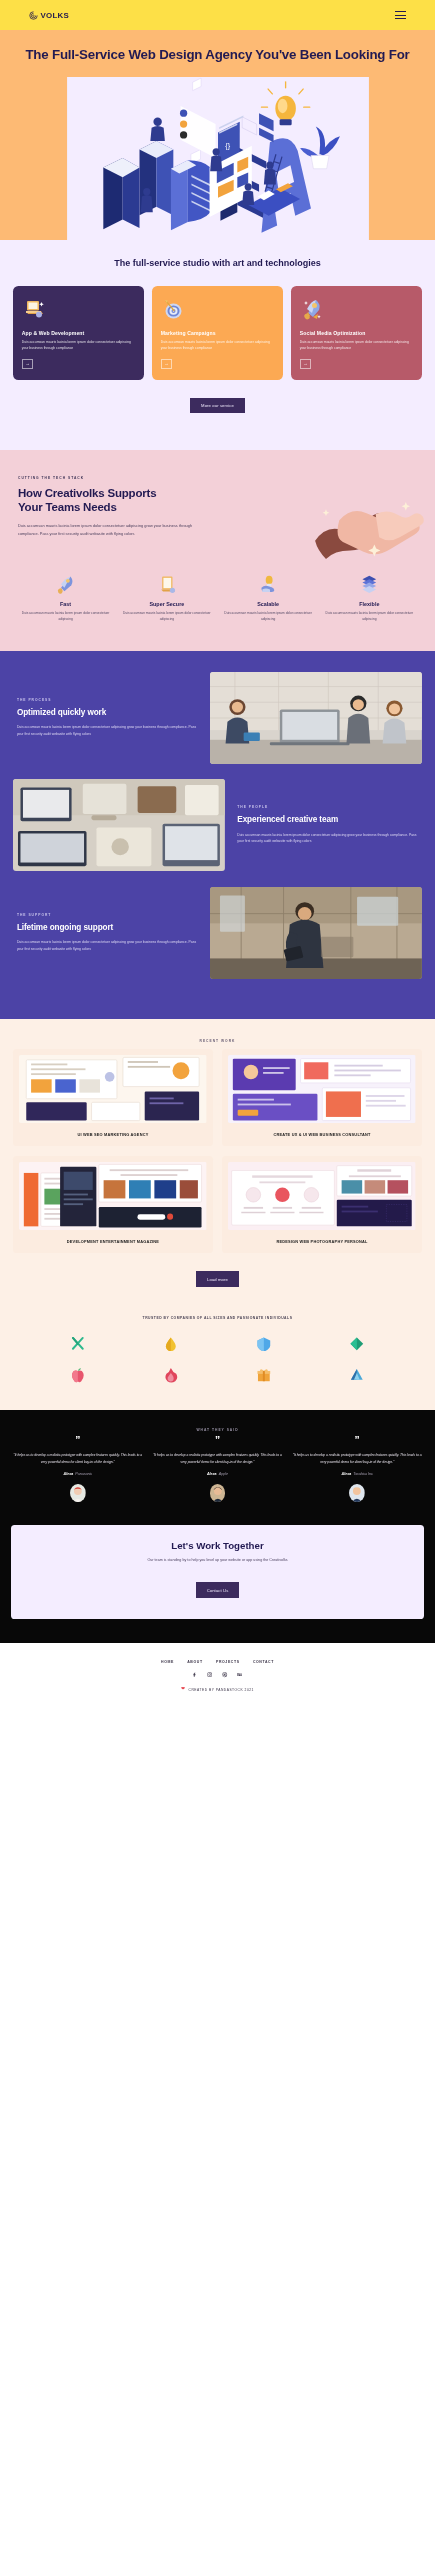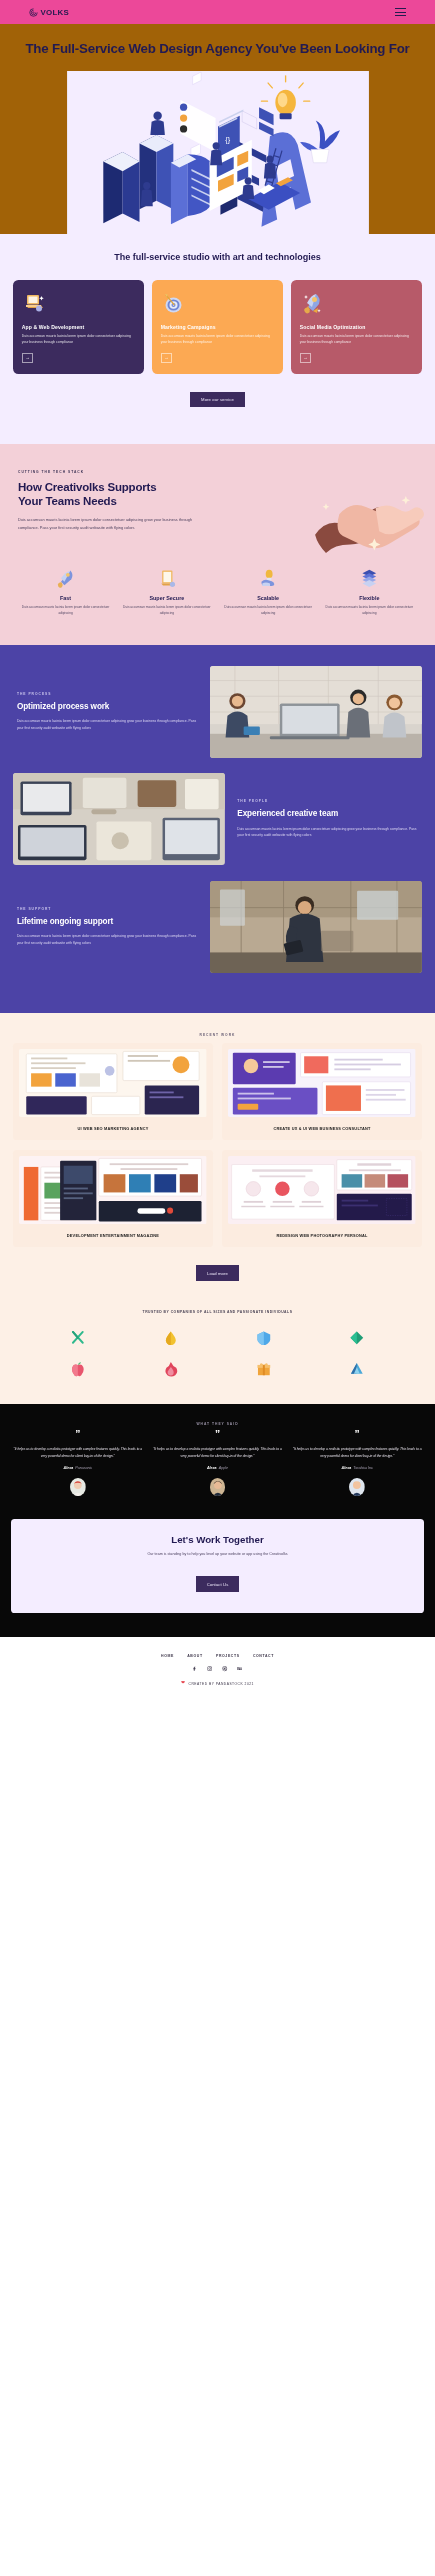"VOLKS" .site-header { background: #ec4899 -> #fde047; height: 24px -> 30px }
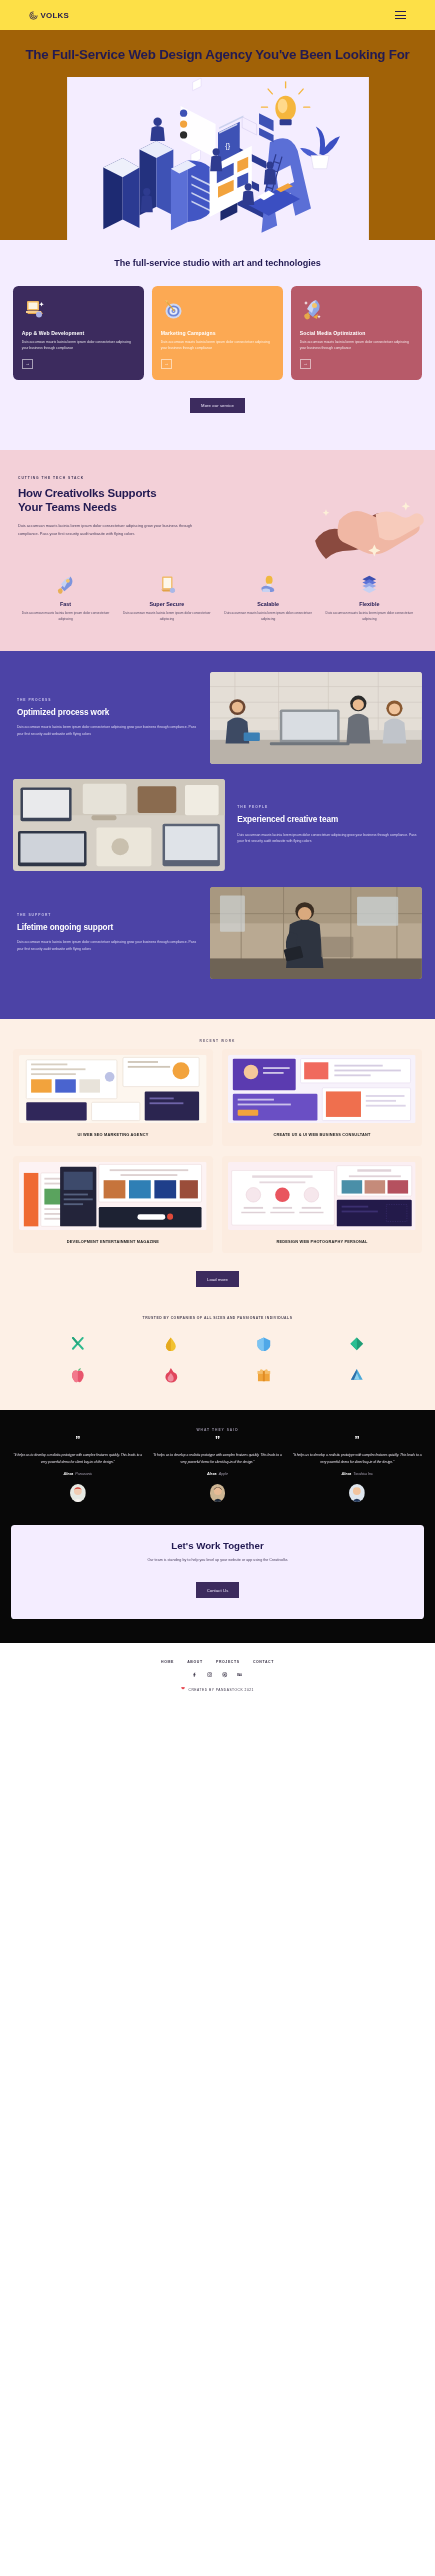"The Full-Service Web Design Agency" .hero { background: #a16207 -> #fdba74 }
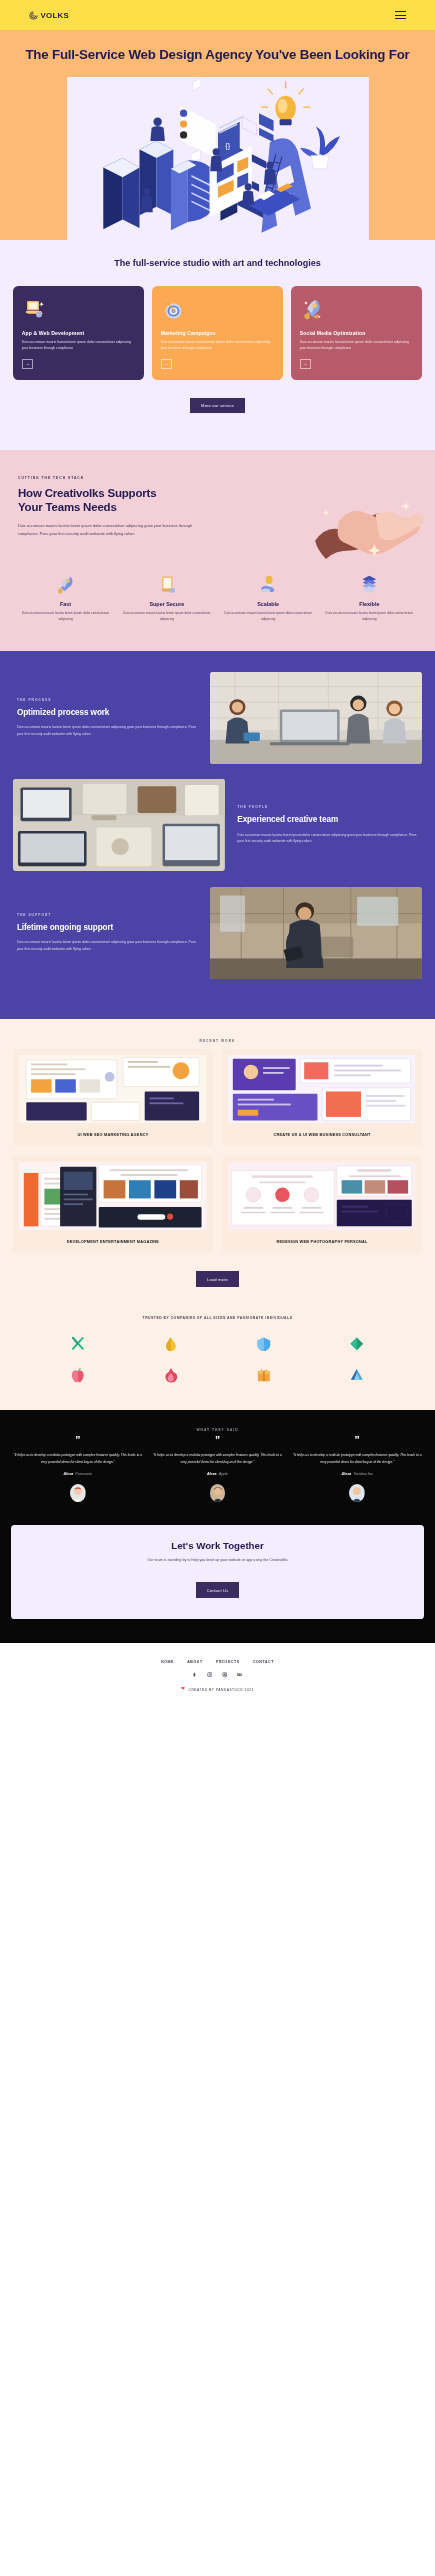"Optimized process work" h2 { text: process -> quickly }
